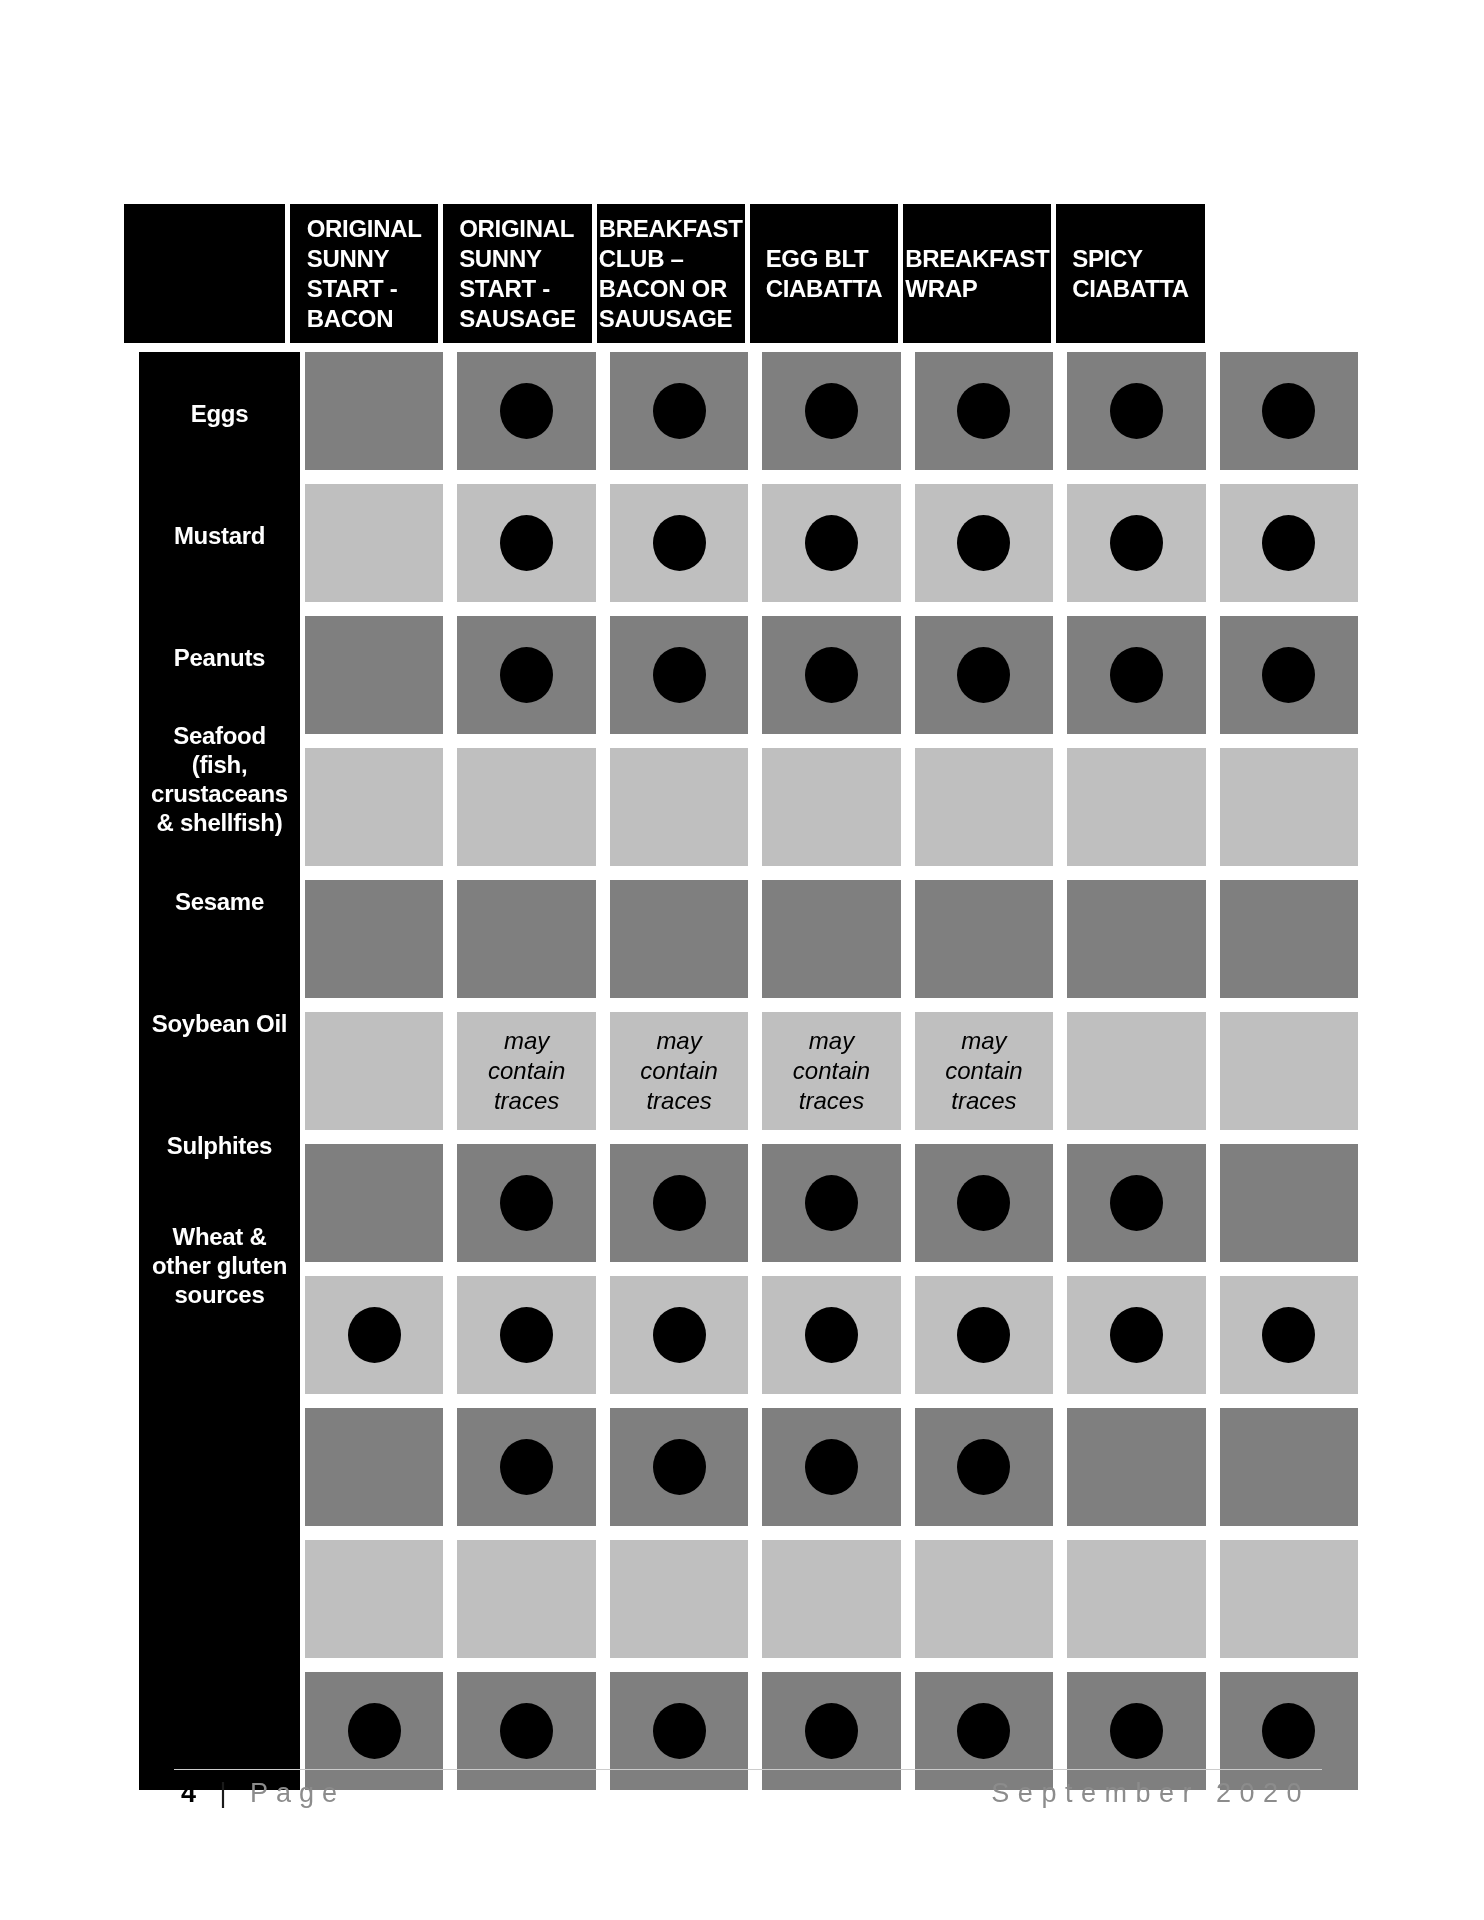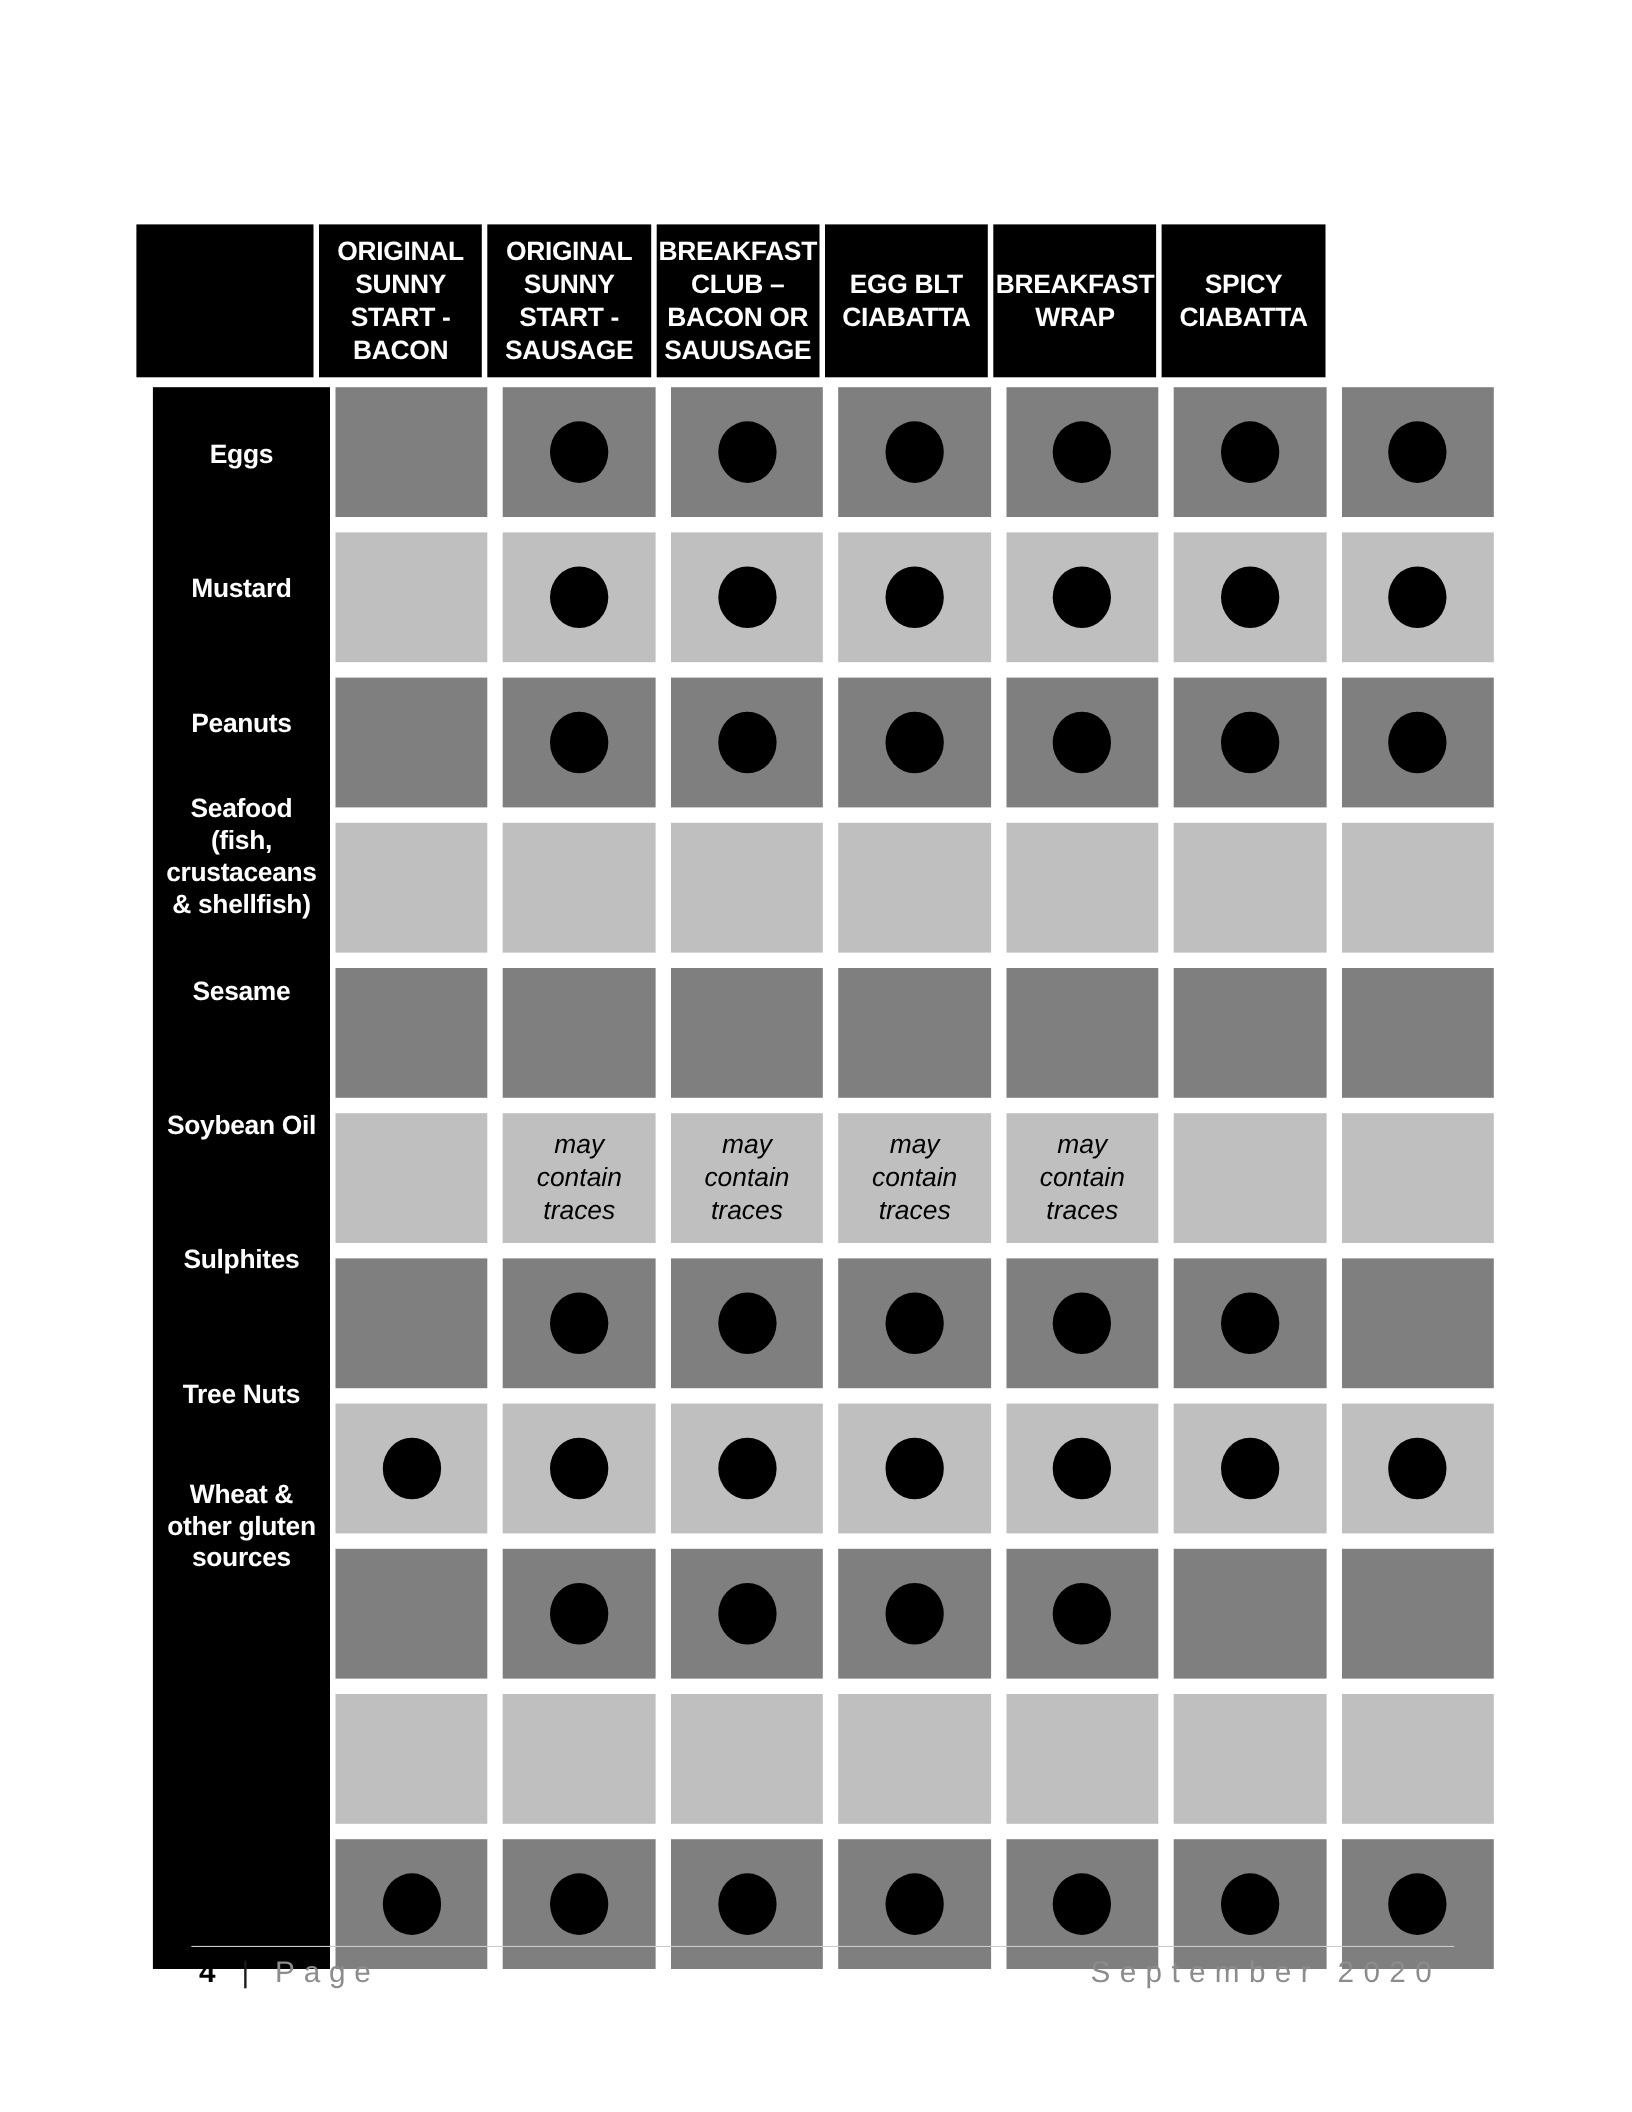"ORIGINAL" .header-cell { text-align: center -> left }
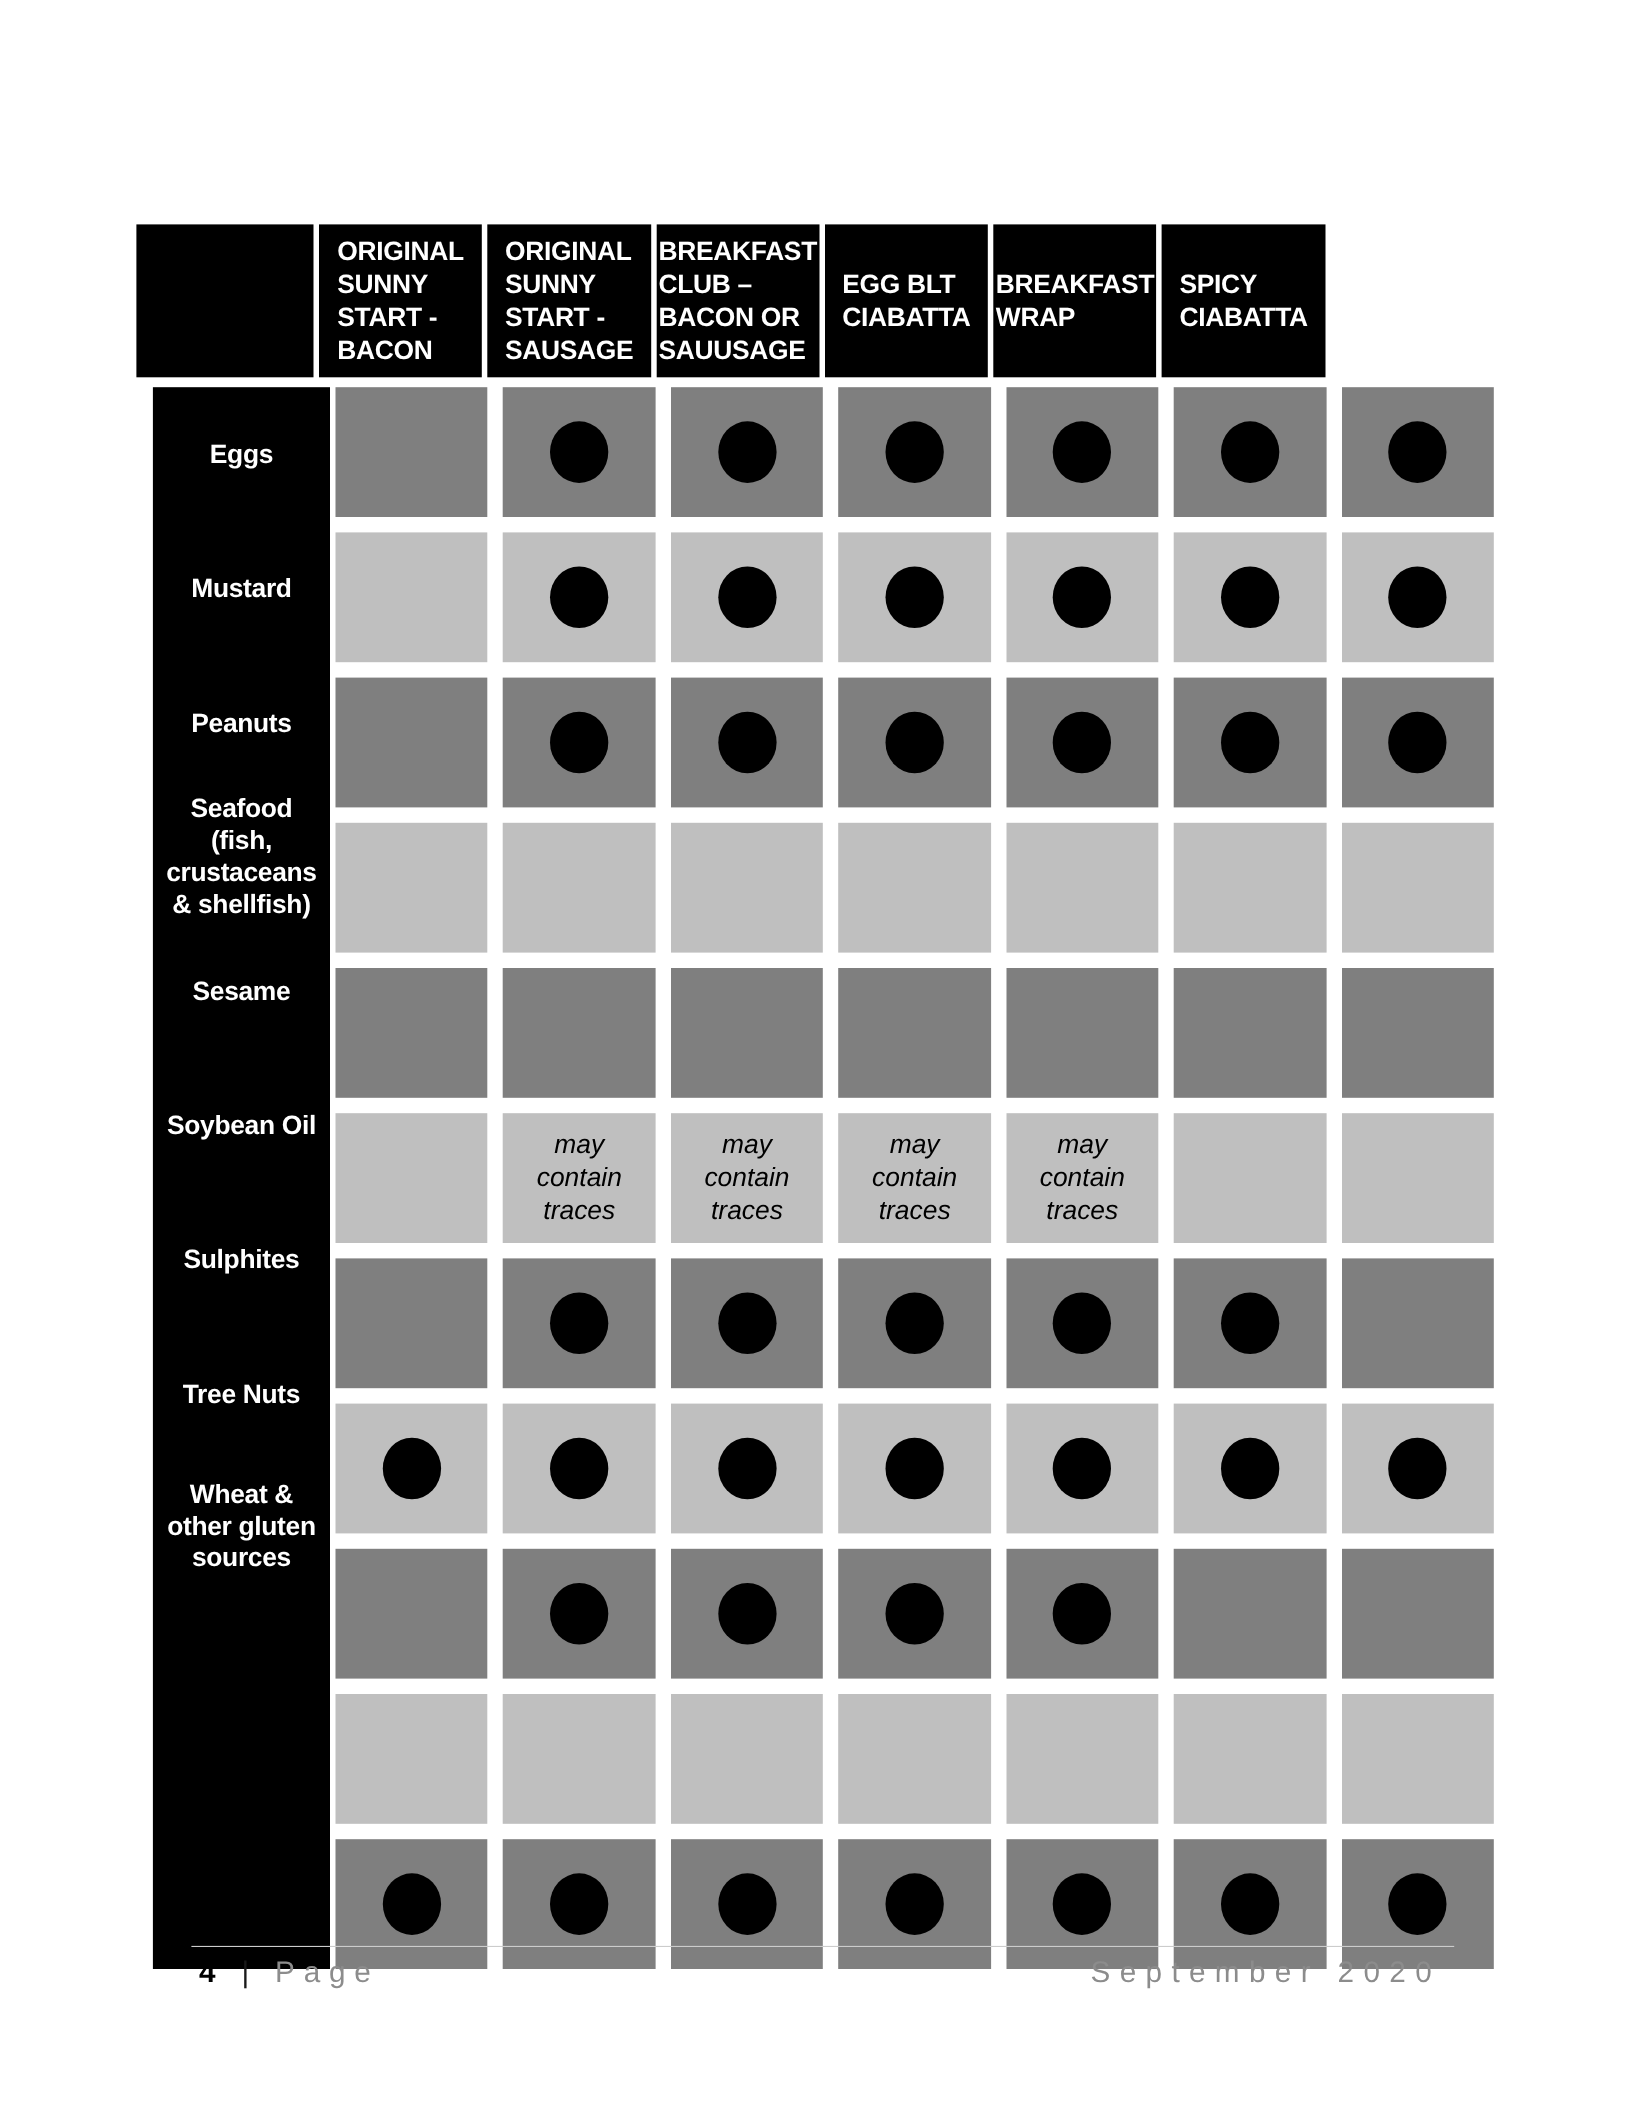"Tree Nuts" div.row-label { html: <div>Tree Nuts</div> -> none }
